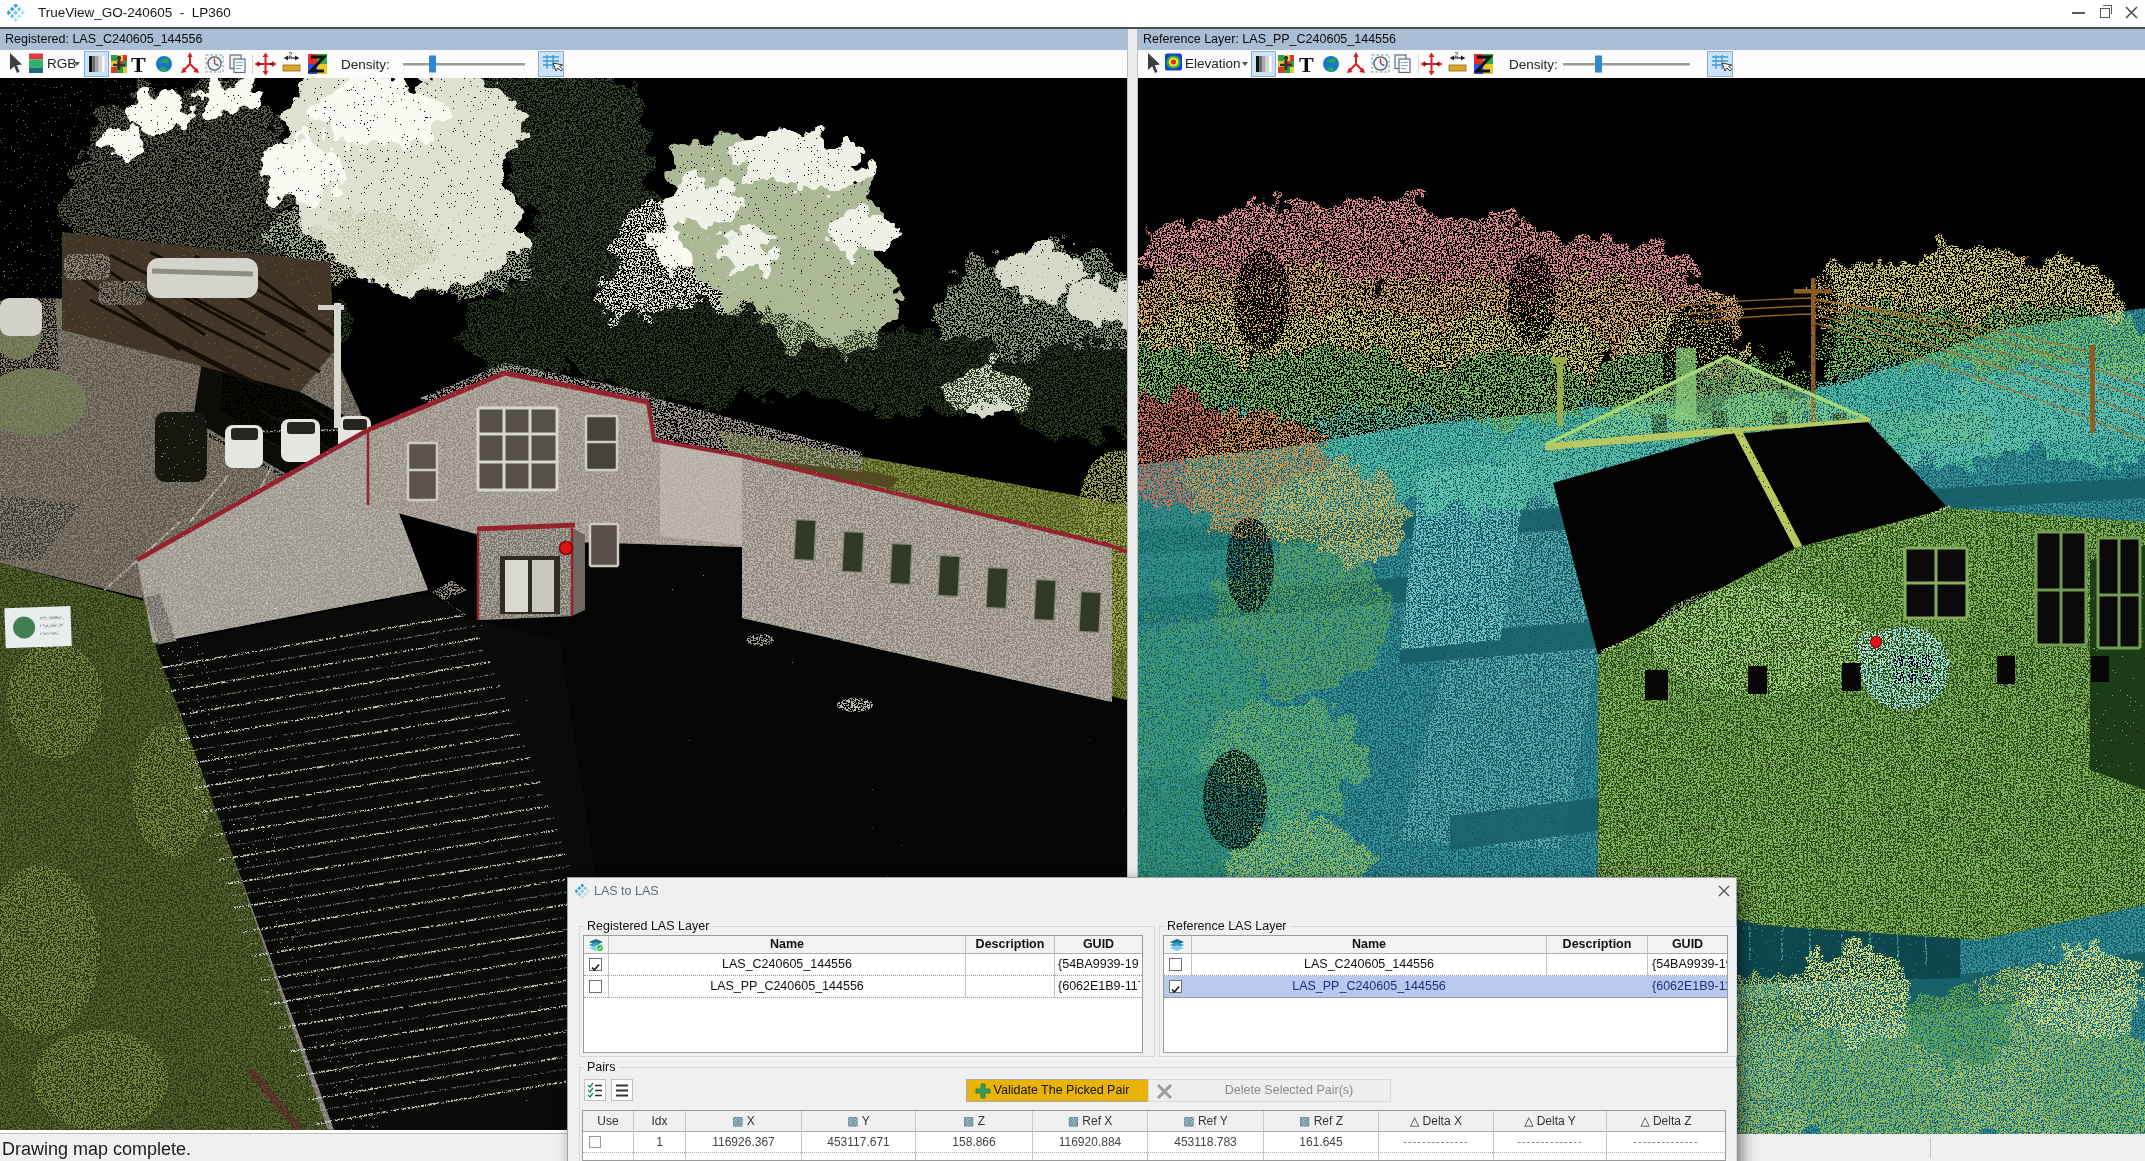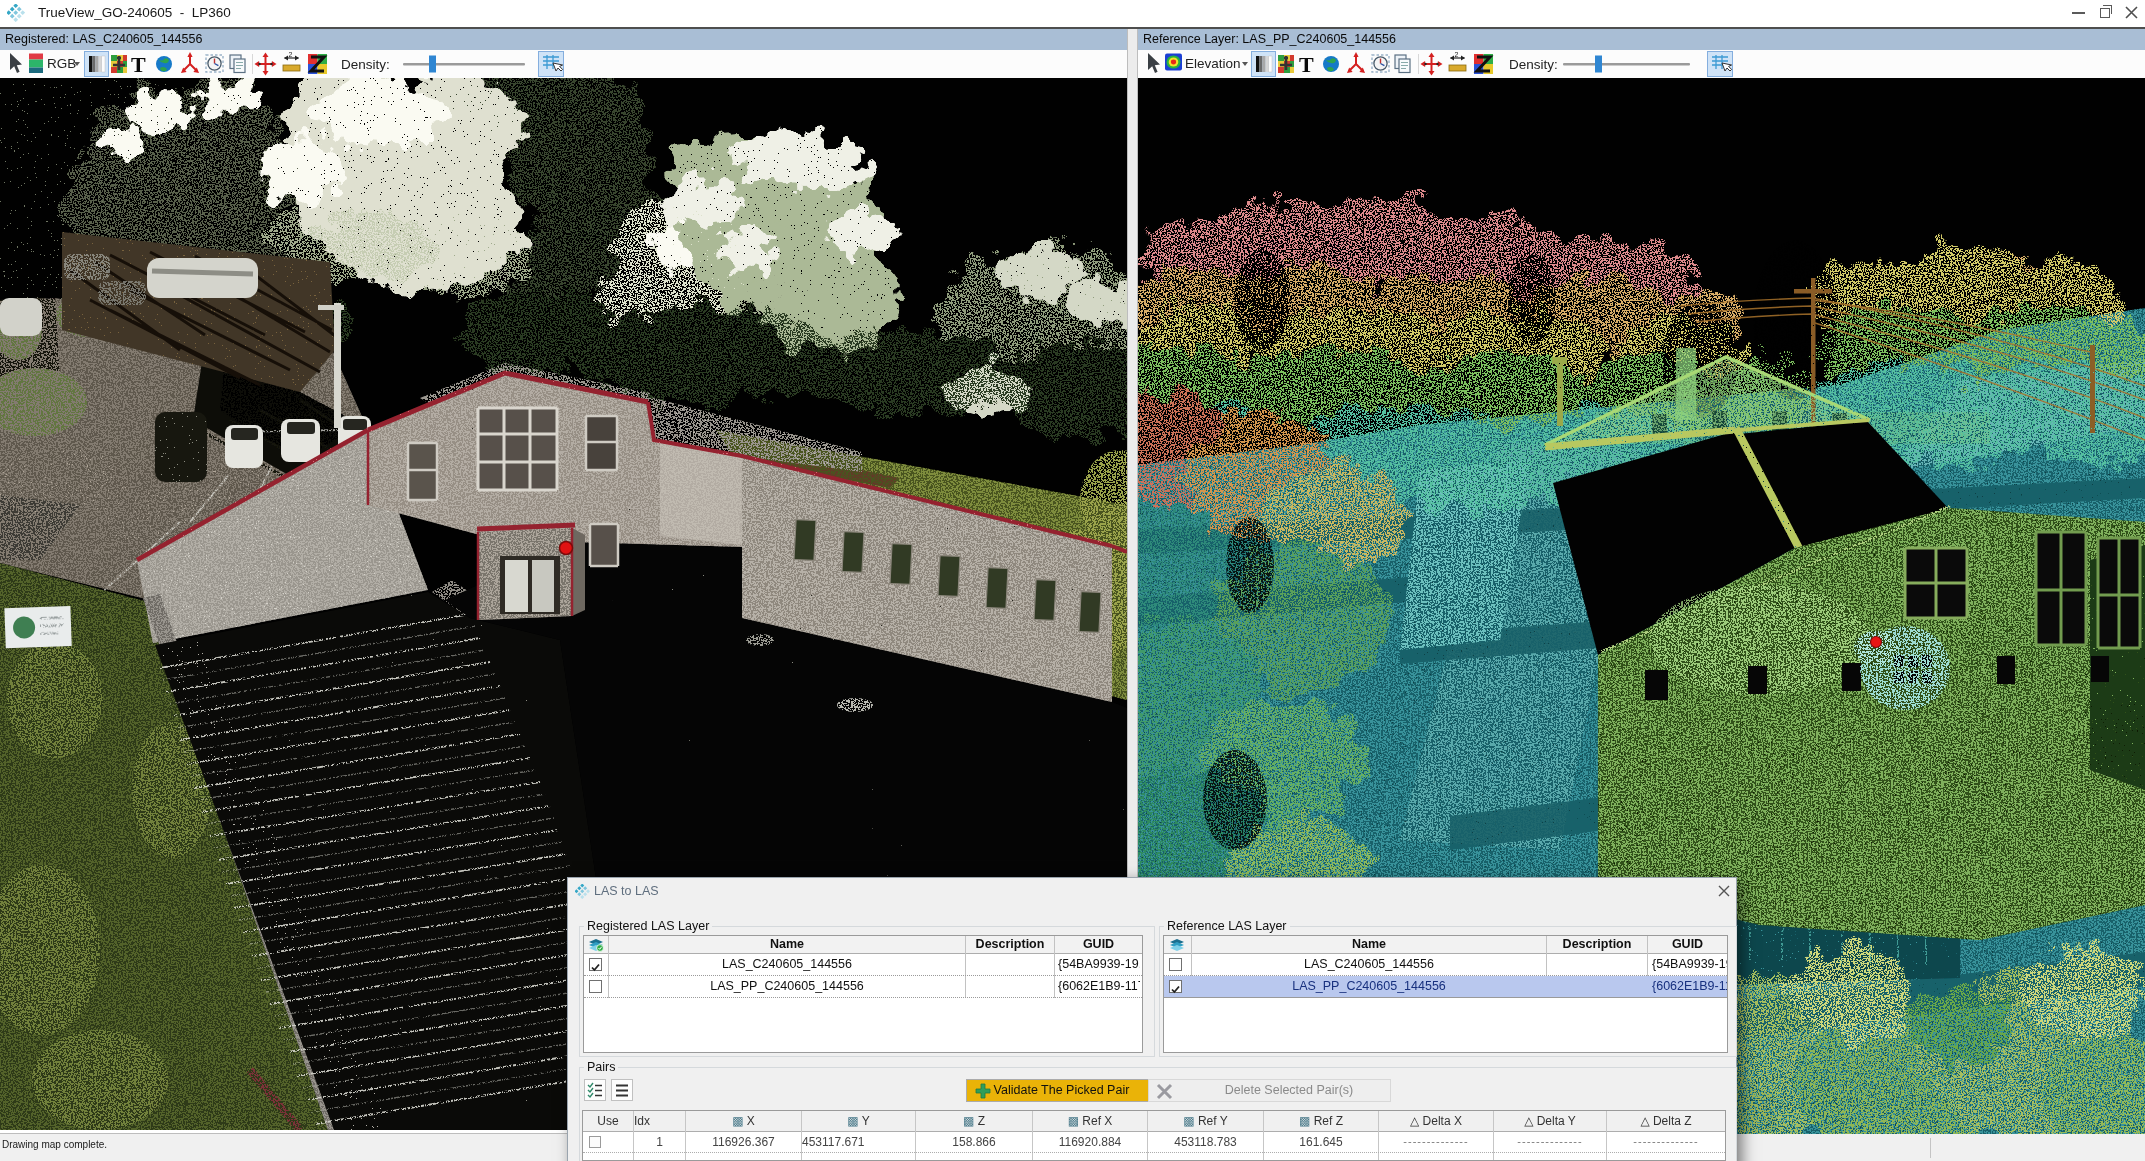"Idx" div.abs { text-align: none -> center }
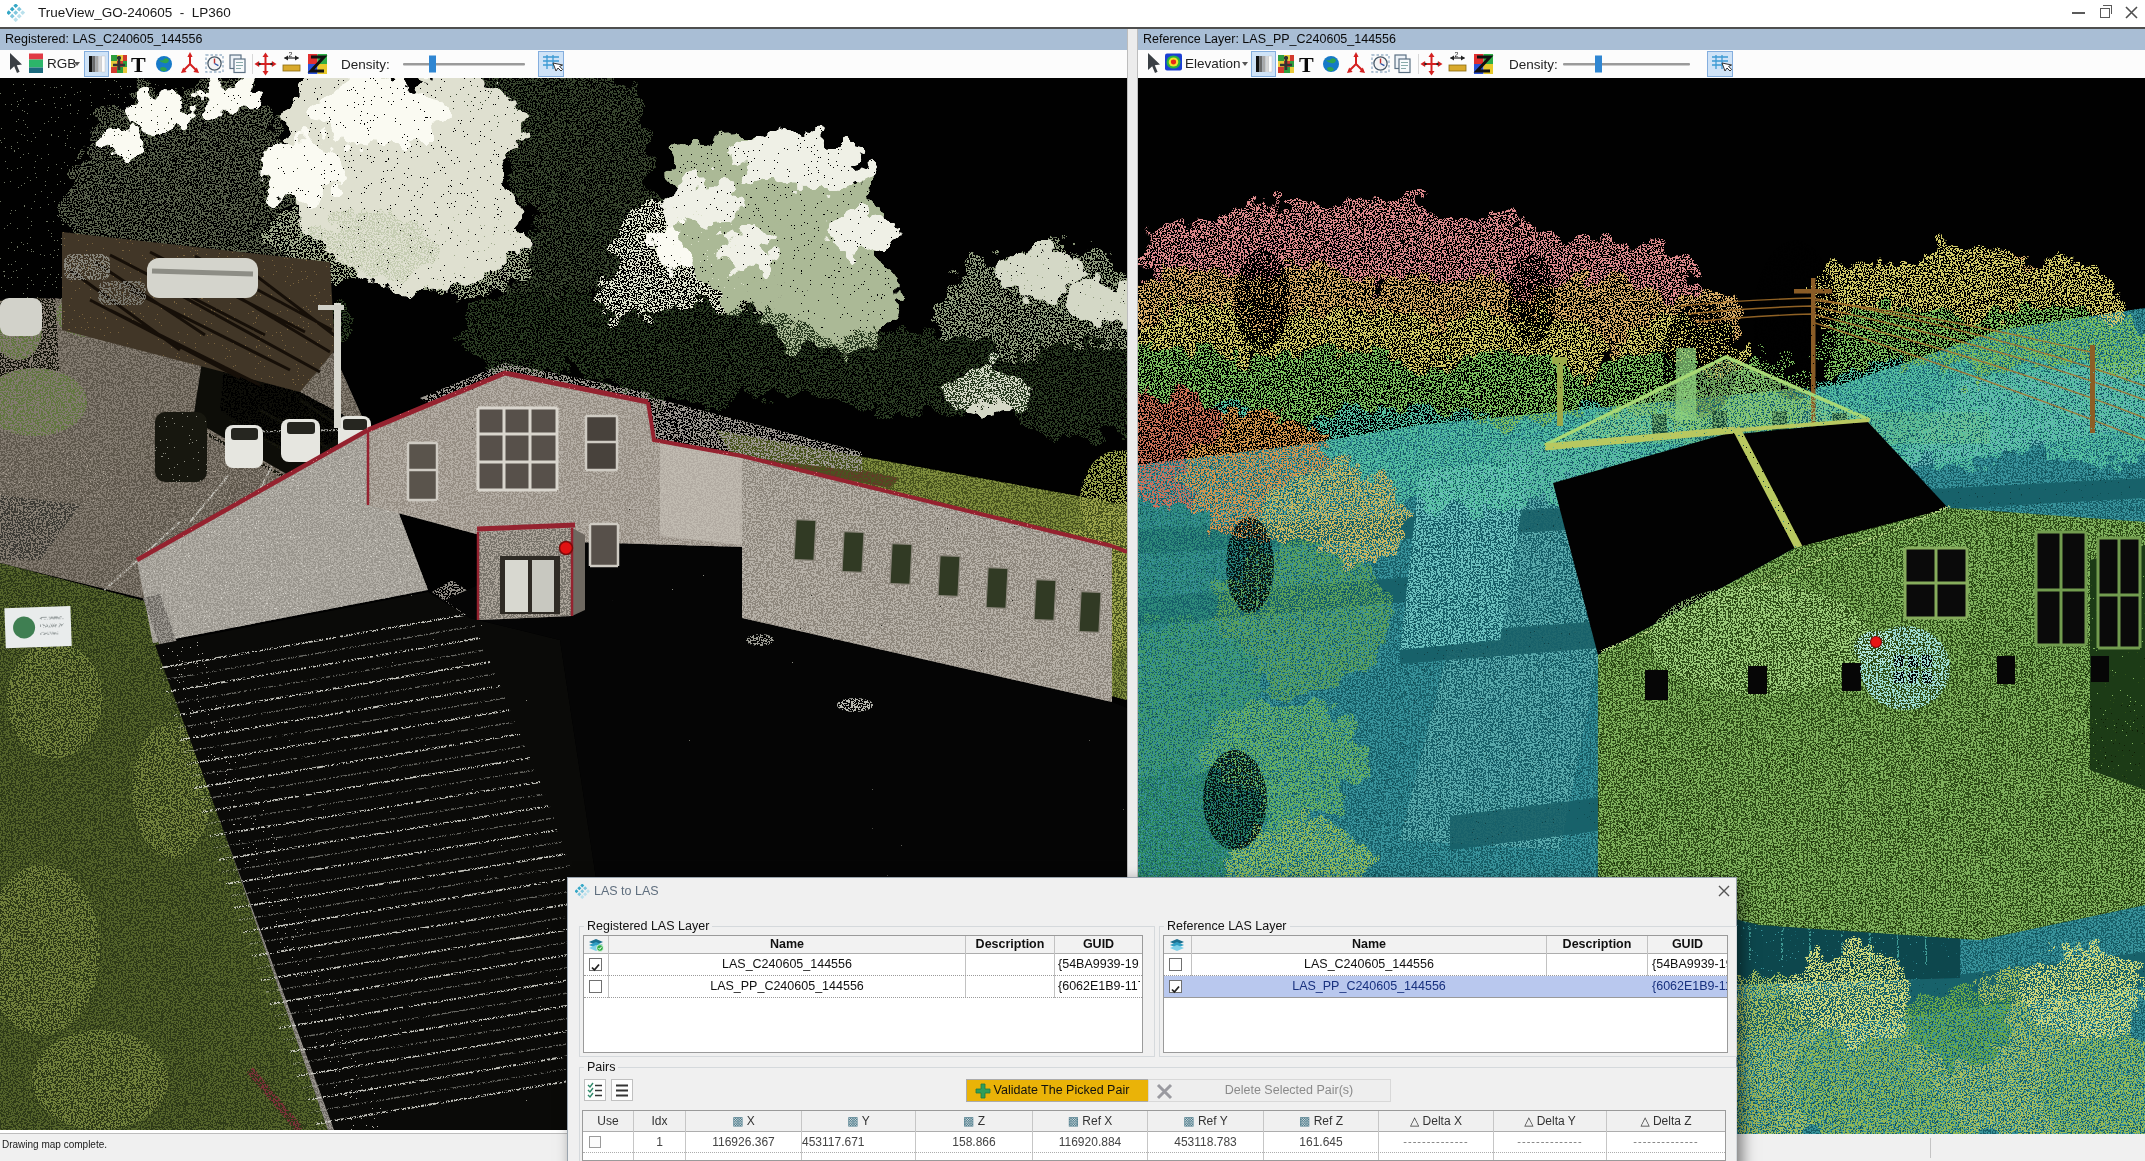"Drawing map complete." div.abs { font-size: 10px -> 18px }
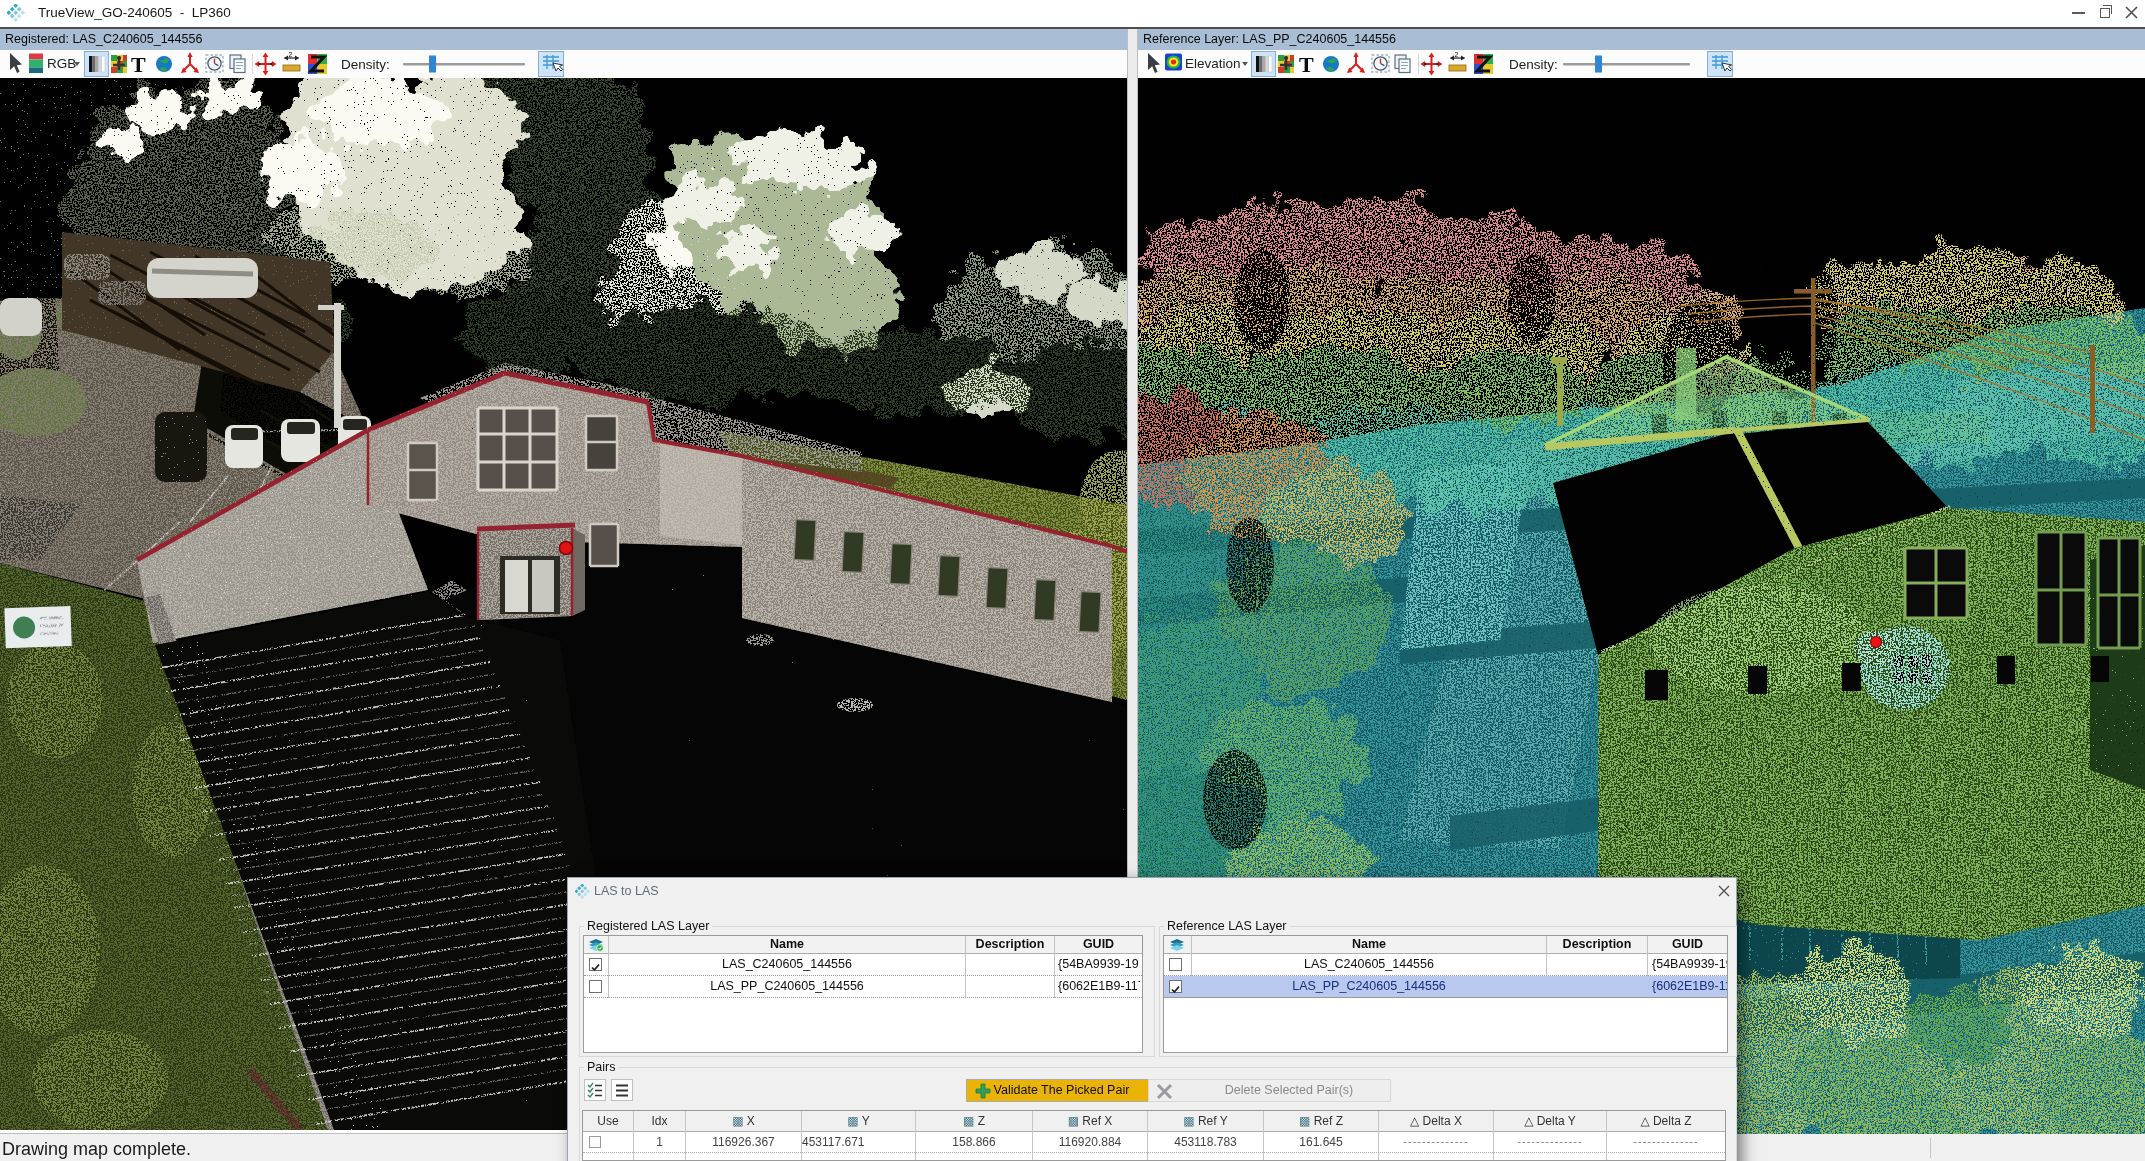"453117.671" div.abs { text-align: left -> center }
